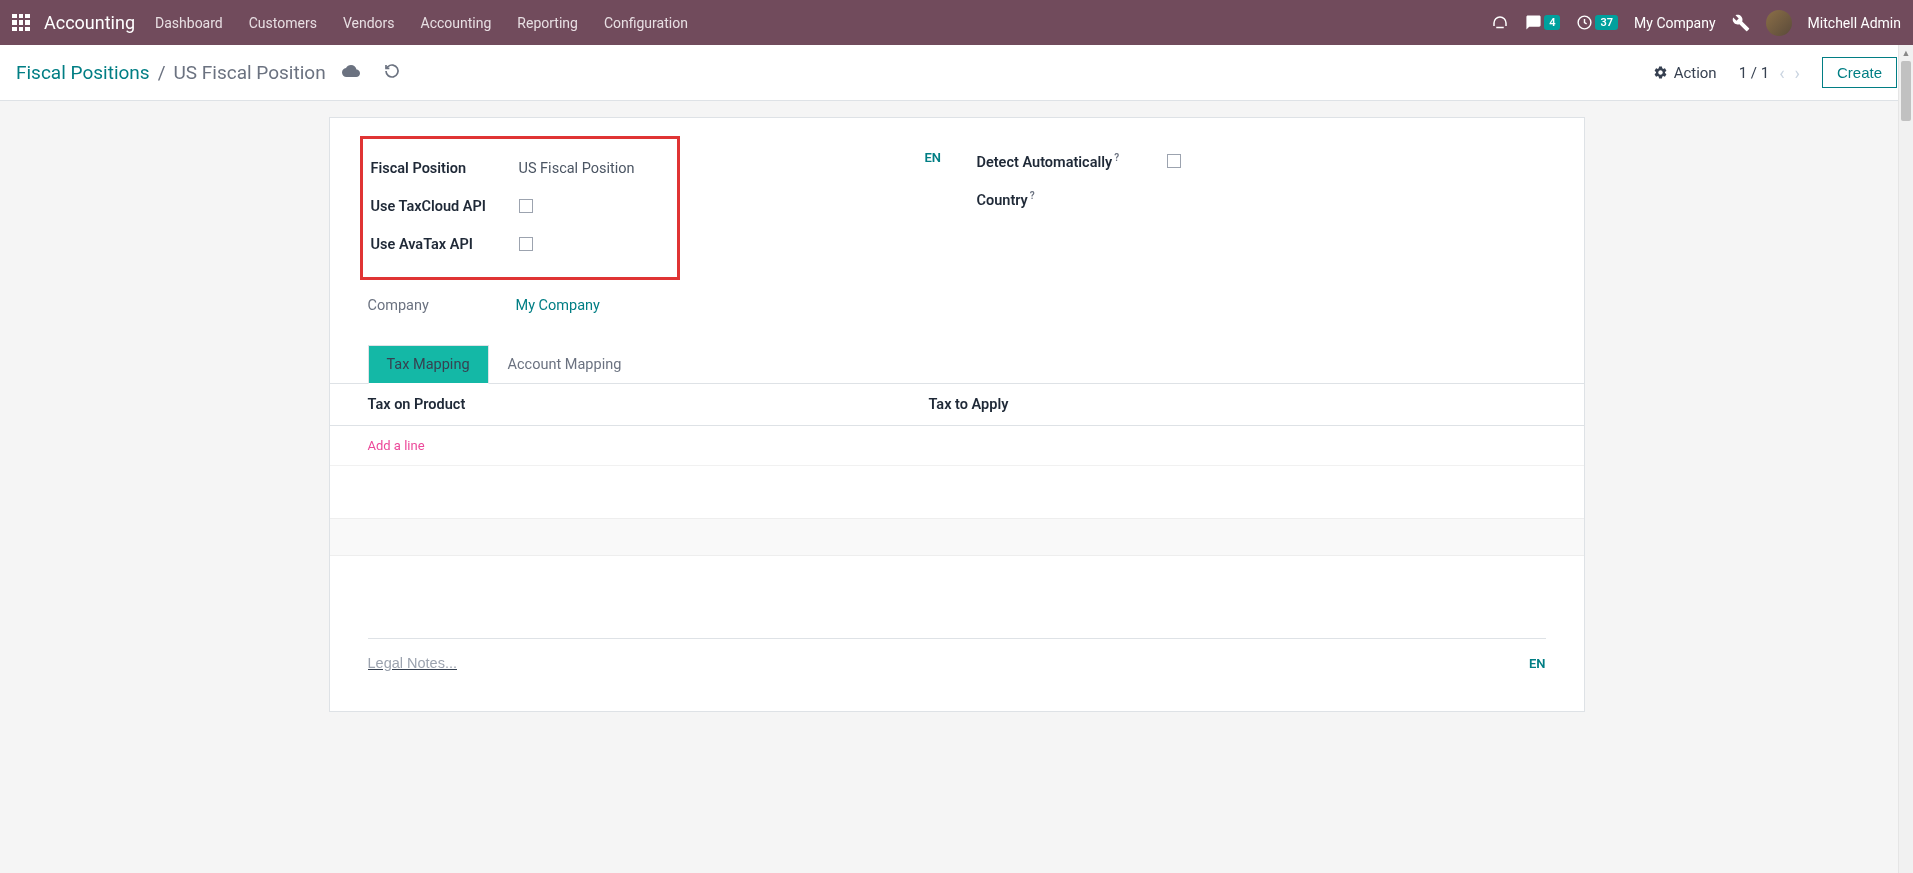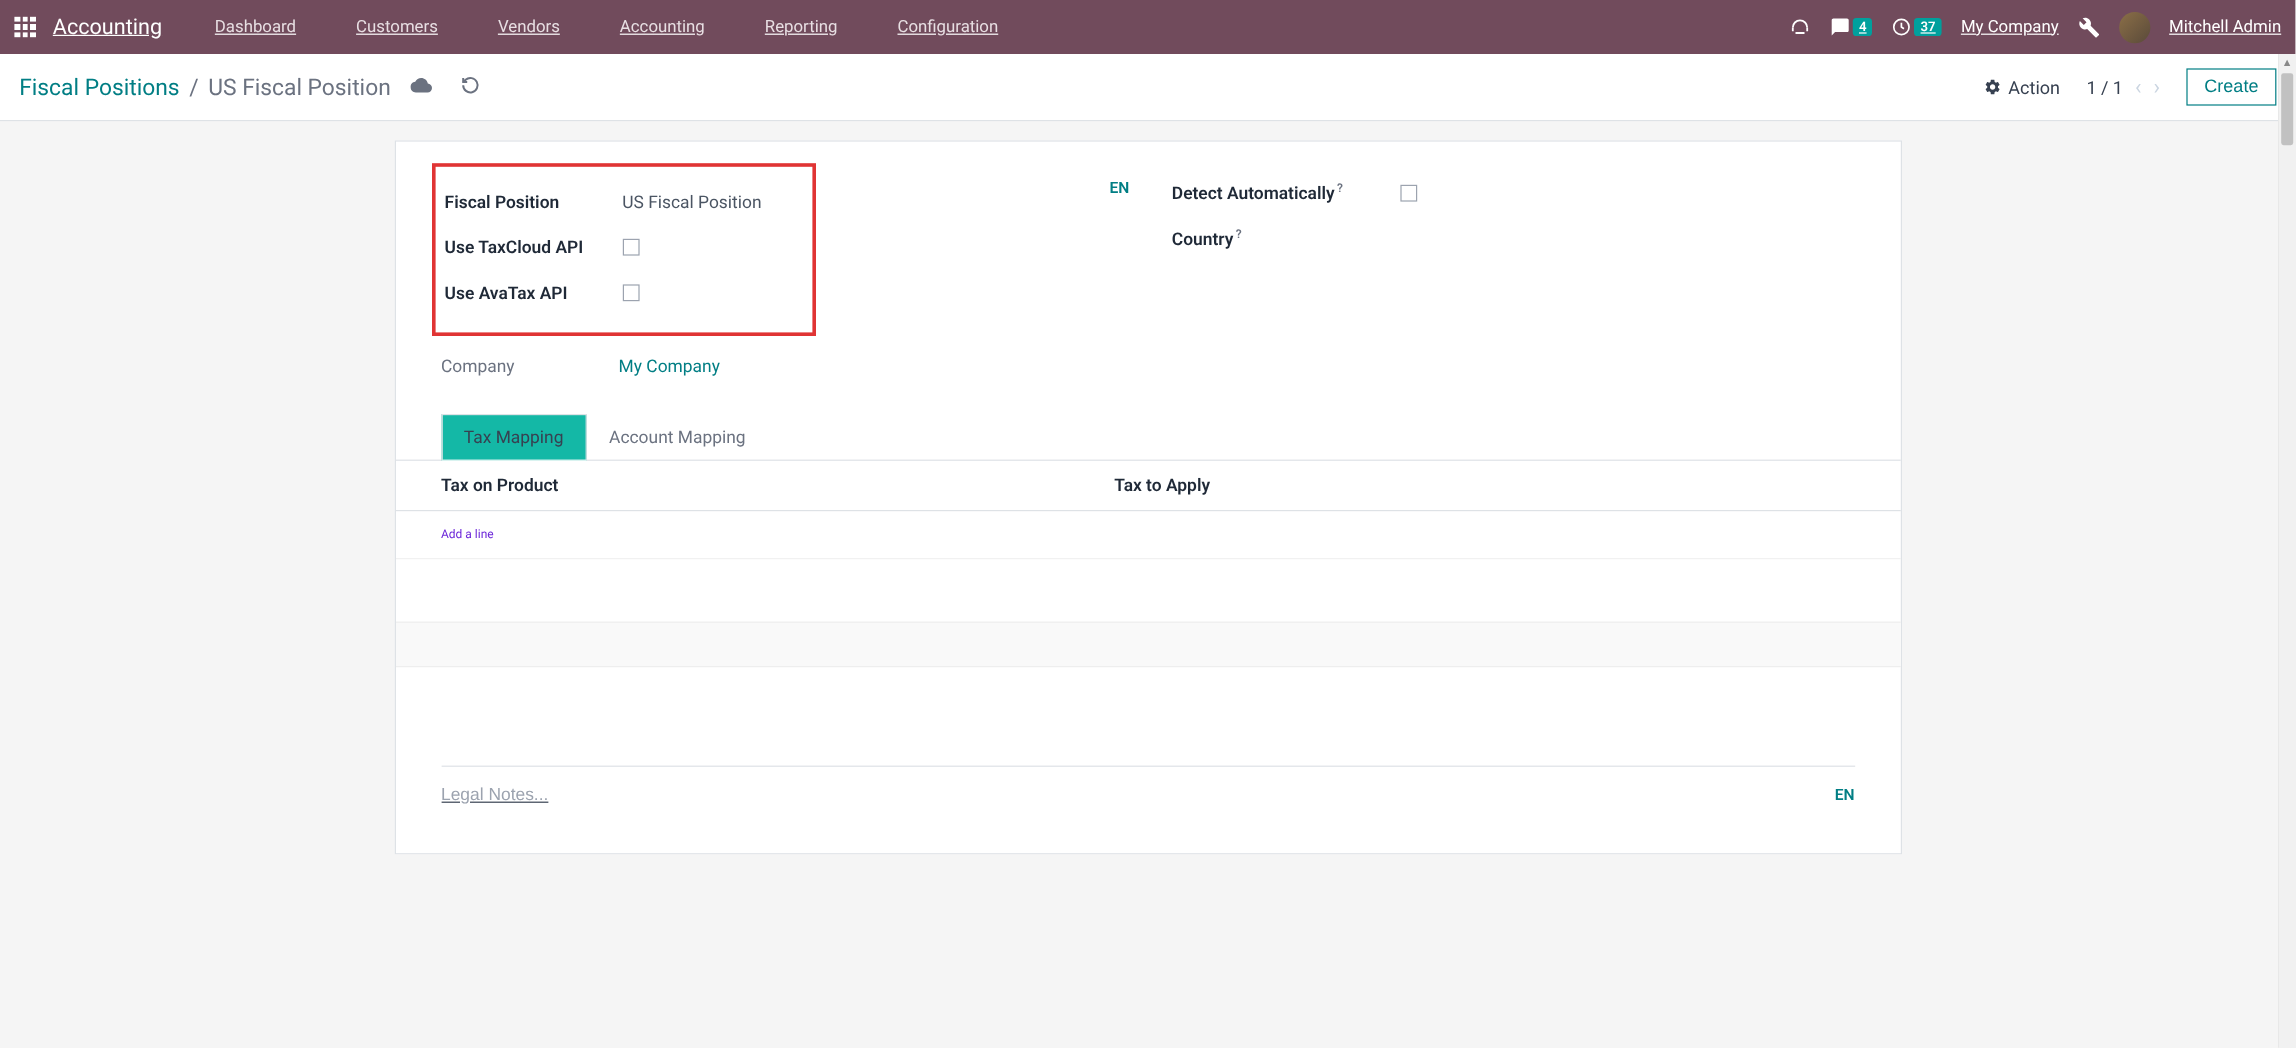"Accounting" .top-nav { text-decoration: underline -> none }
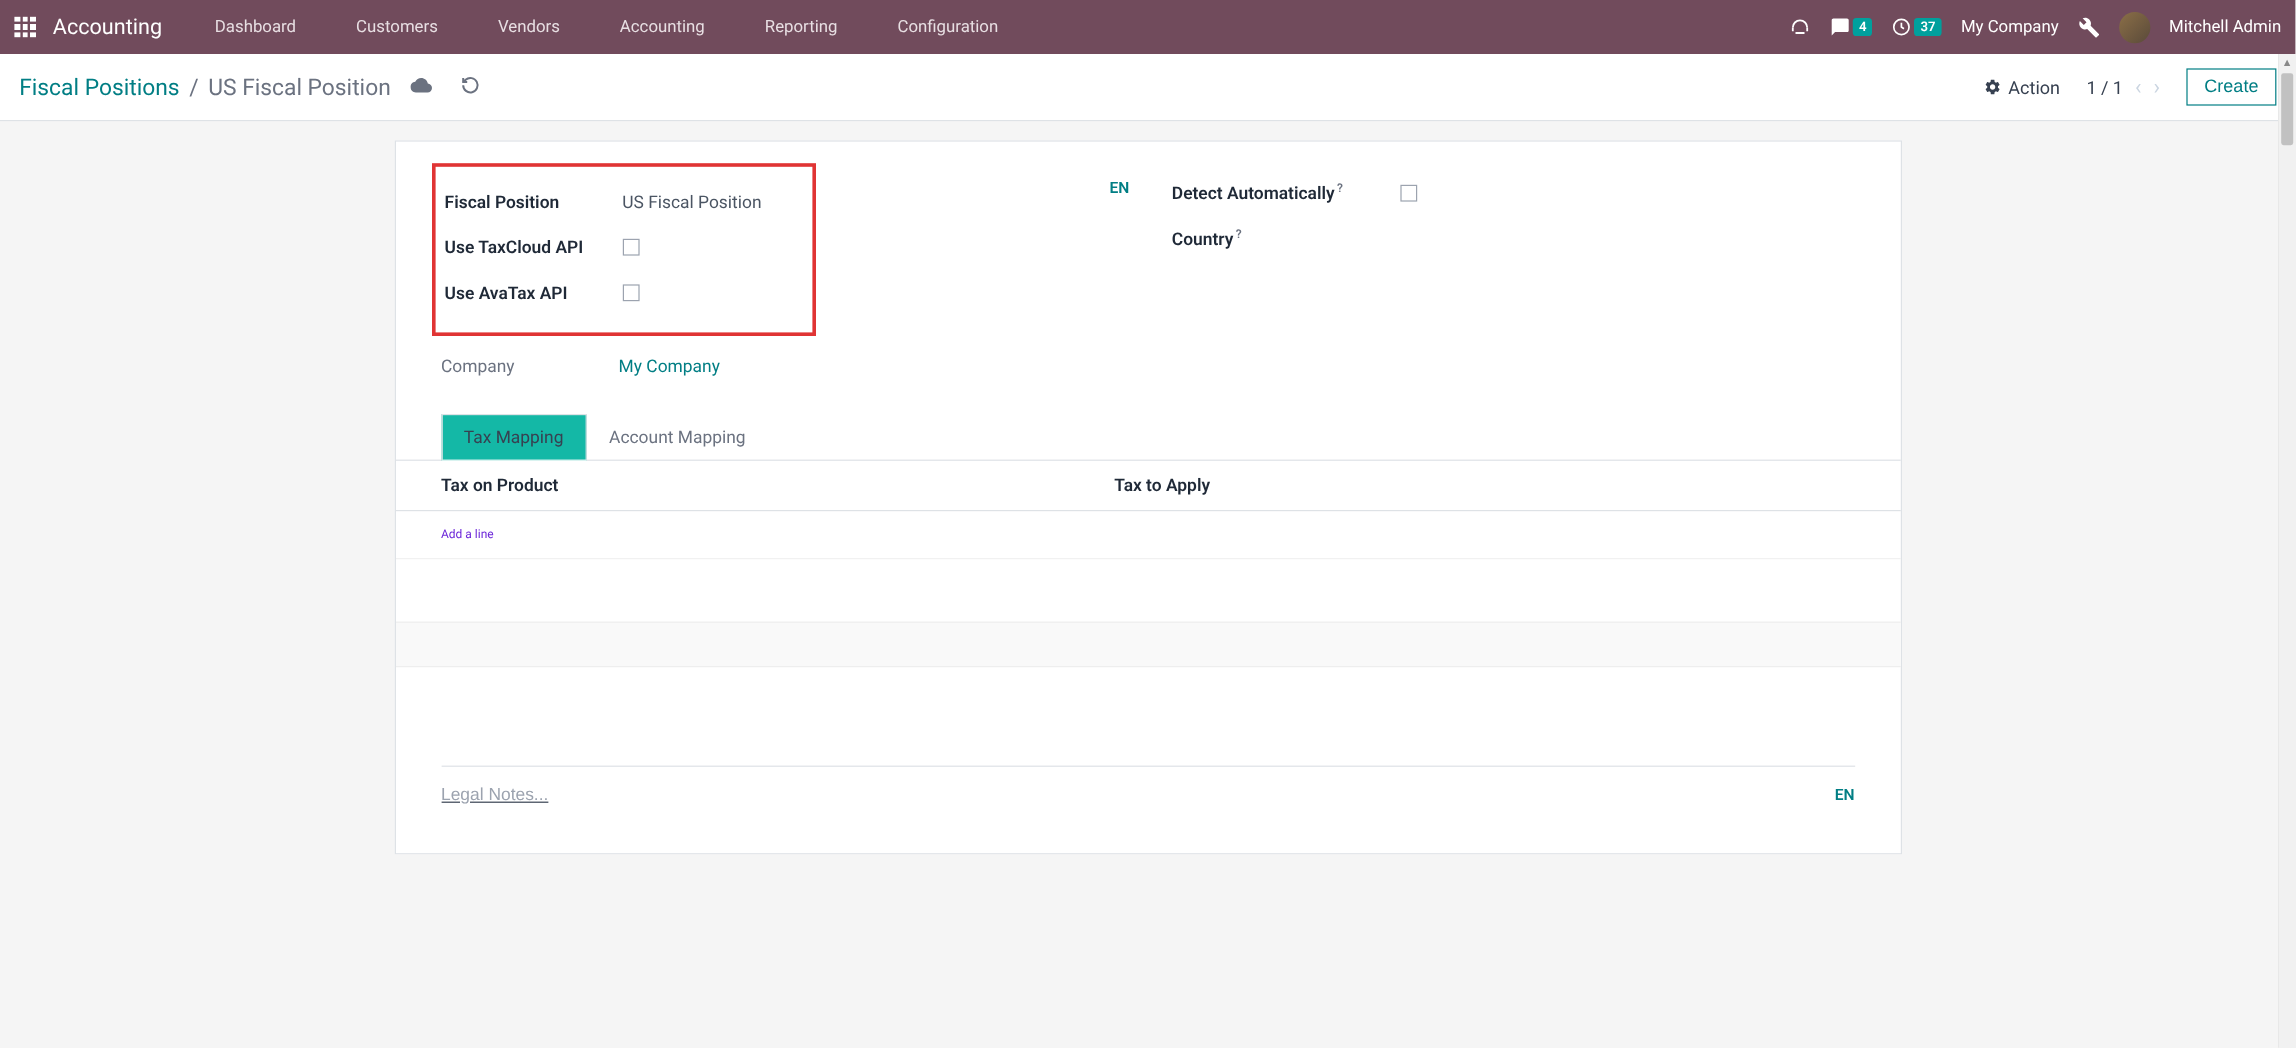"Dashboard" .top-nav .menu-item { margin-left: 24px -> none }
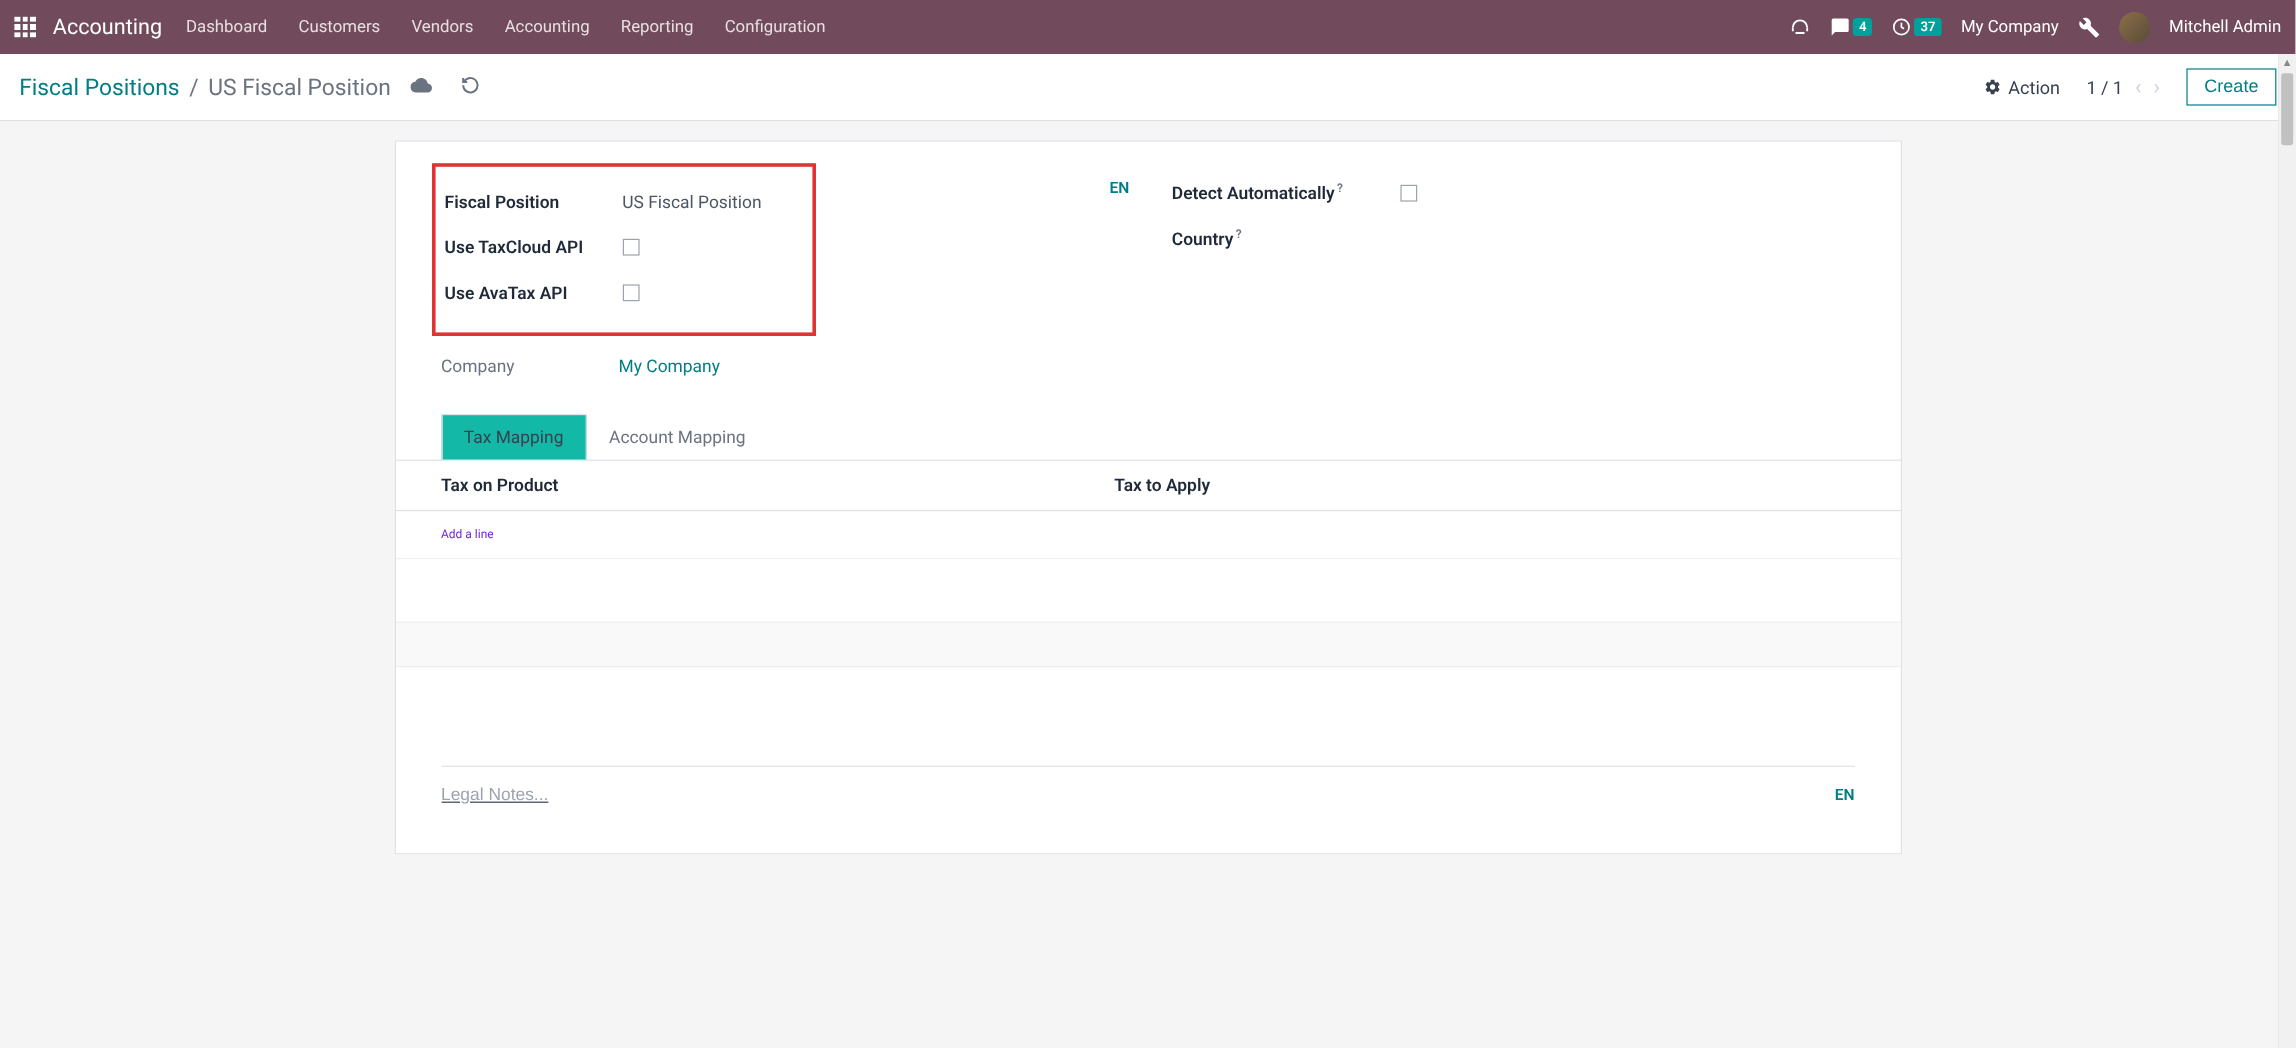"Add a line" .add-line { color: #6d28d9 -> #ec4899; font-size: 10px -> 13px }
